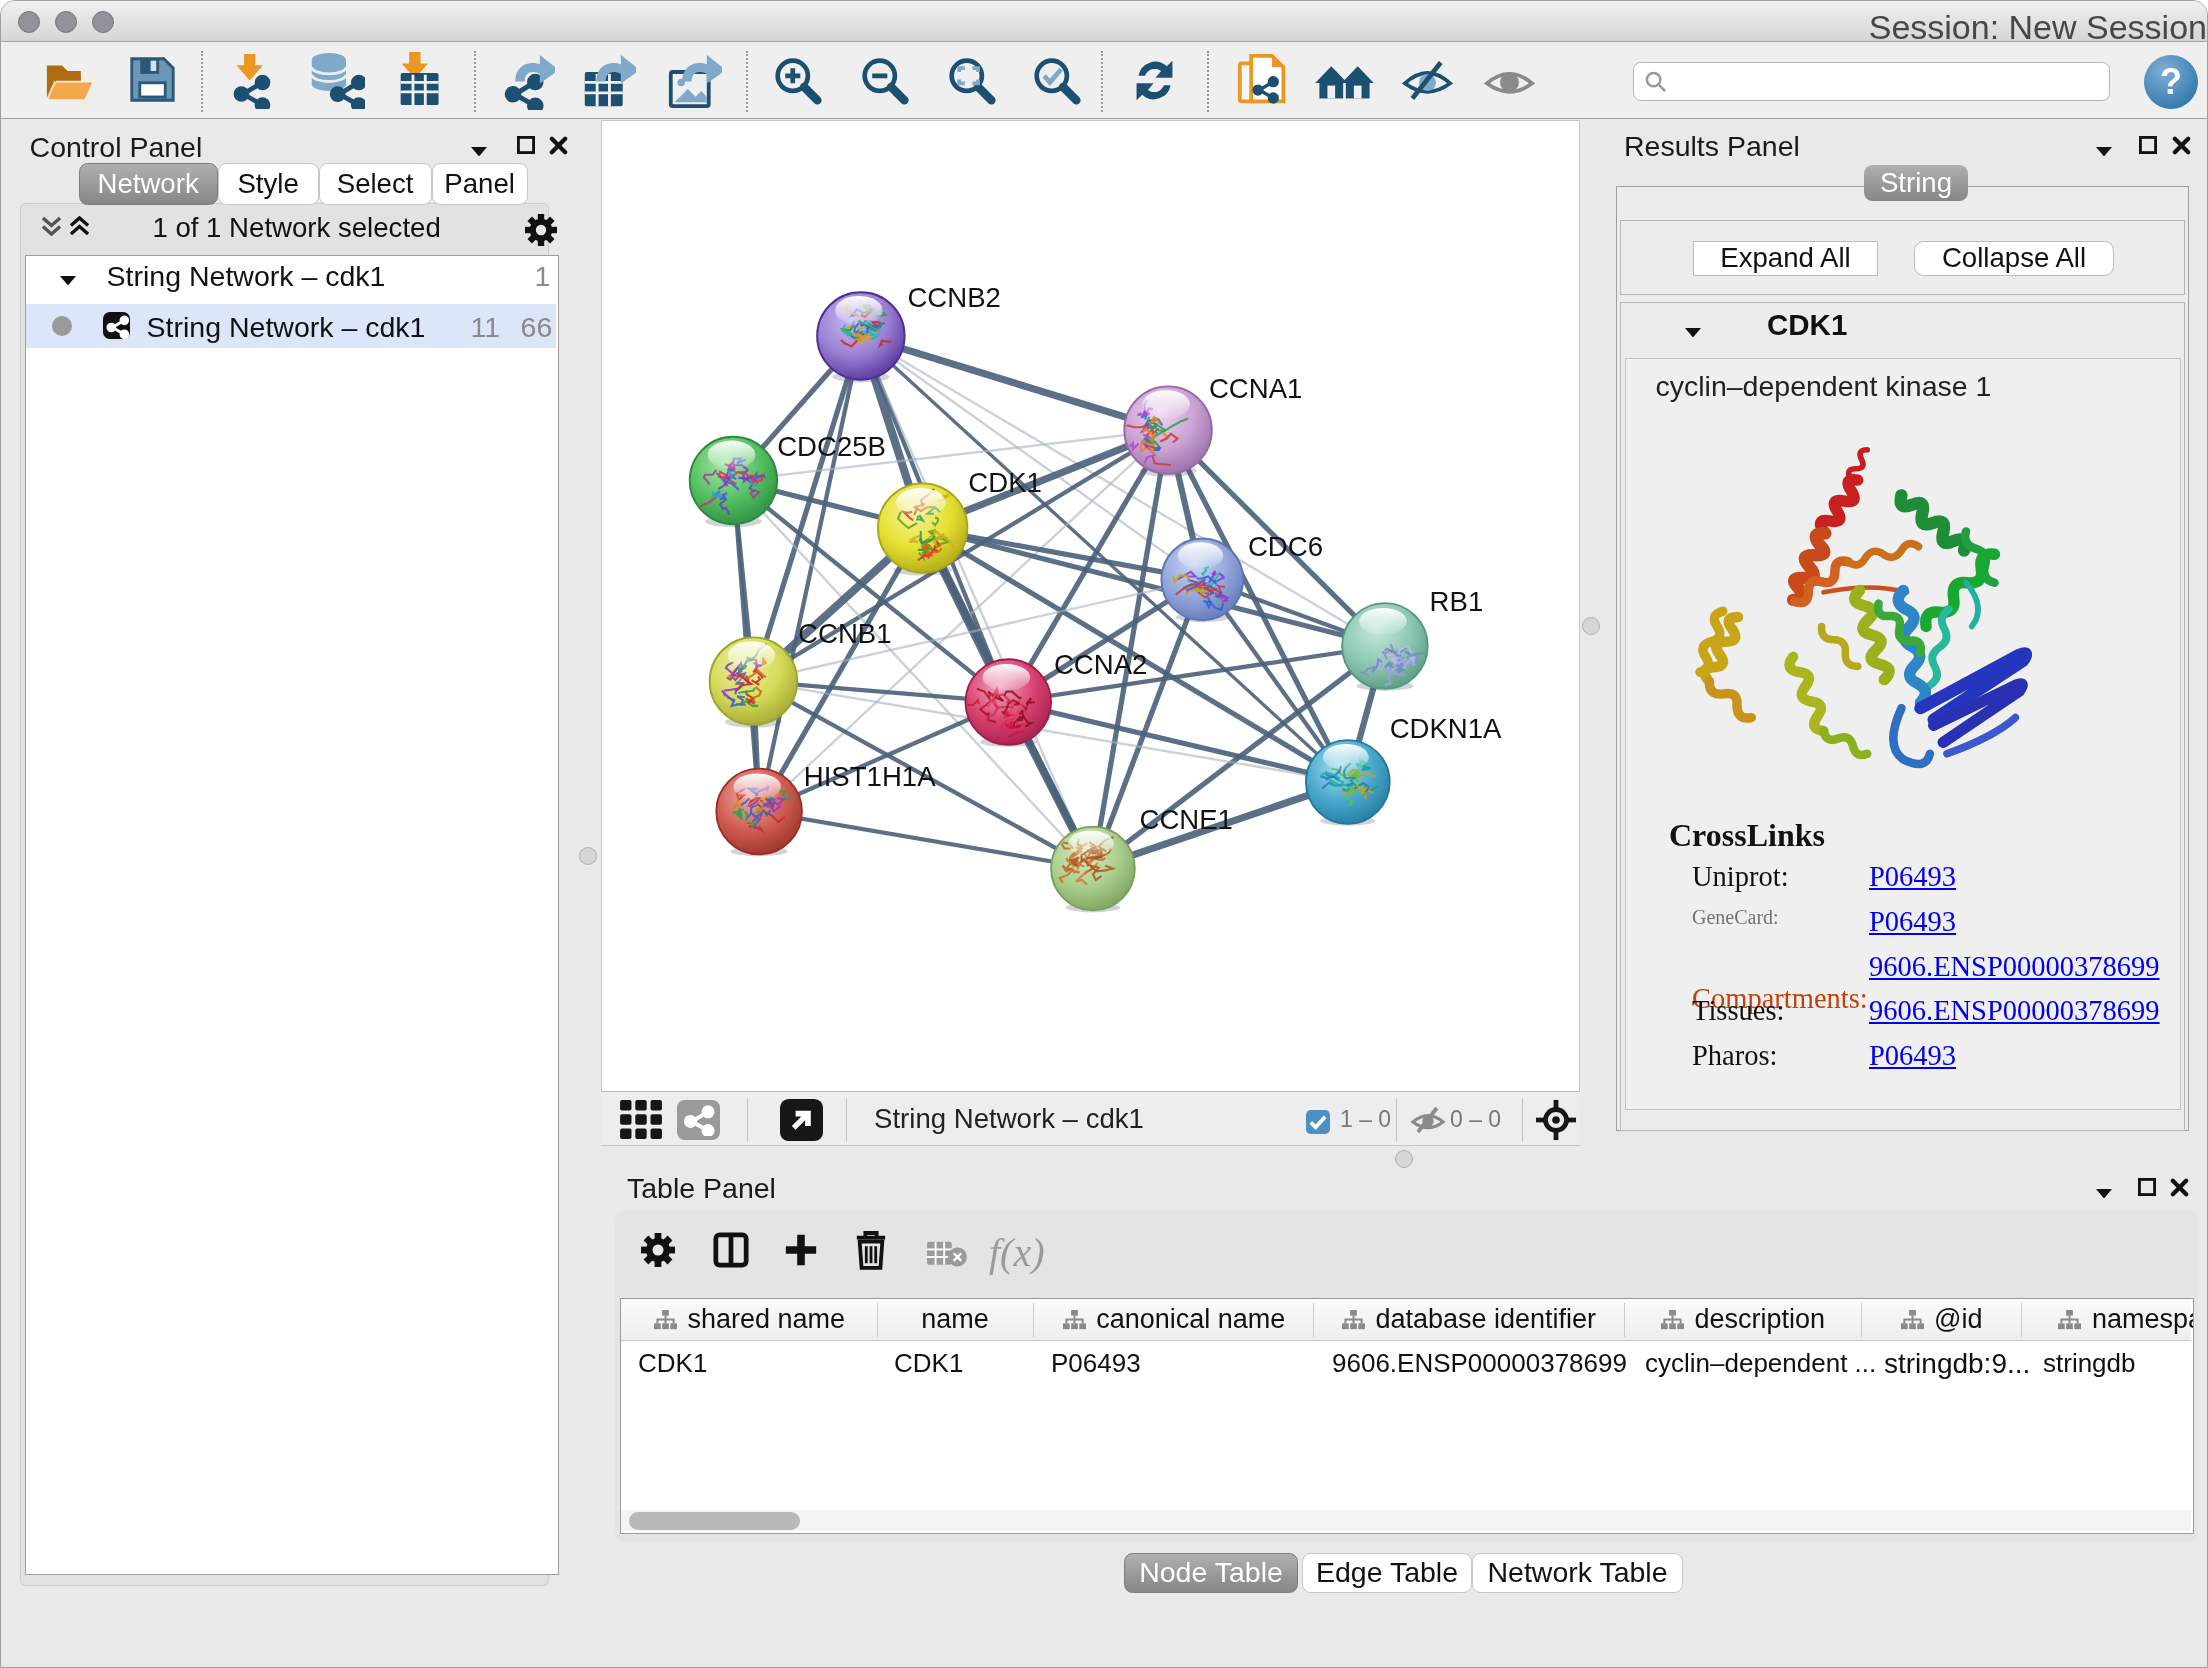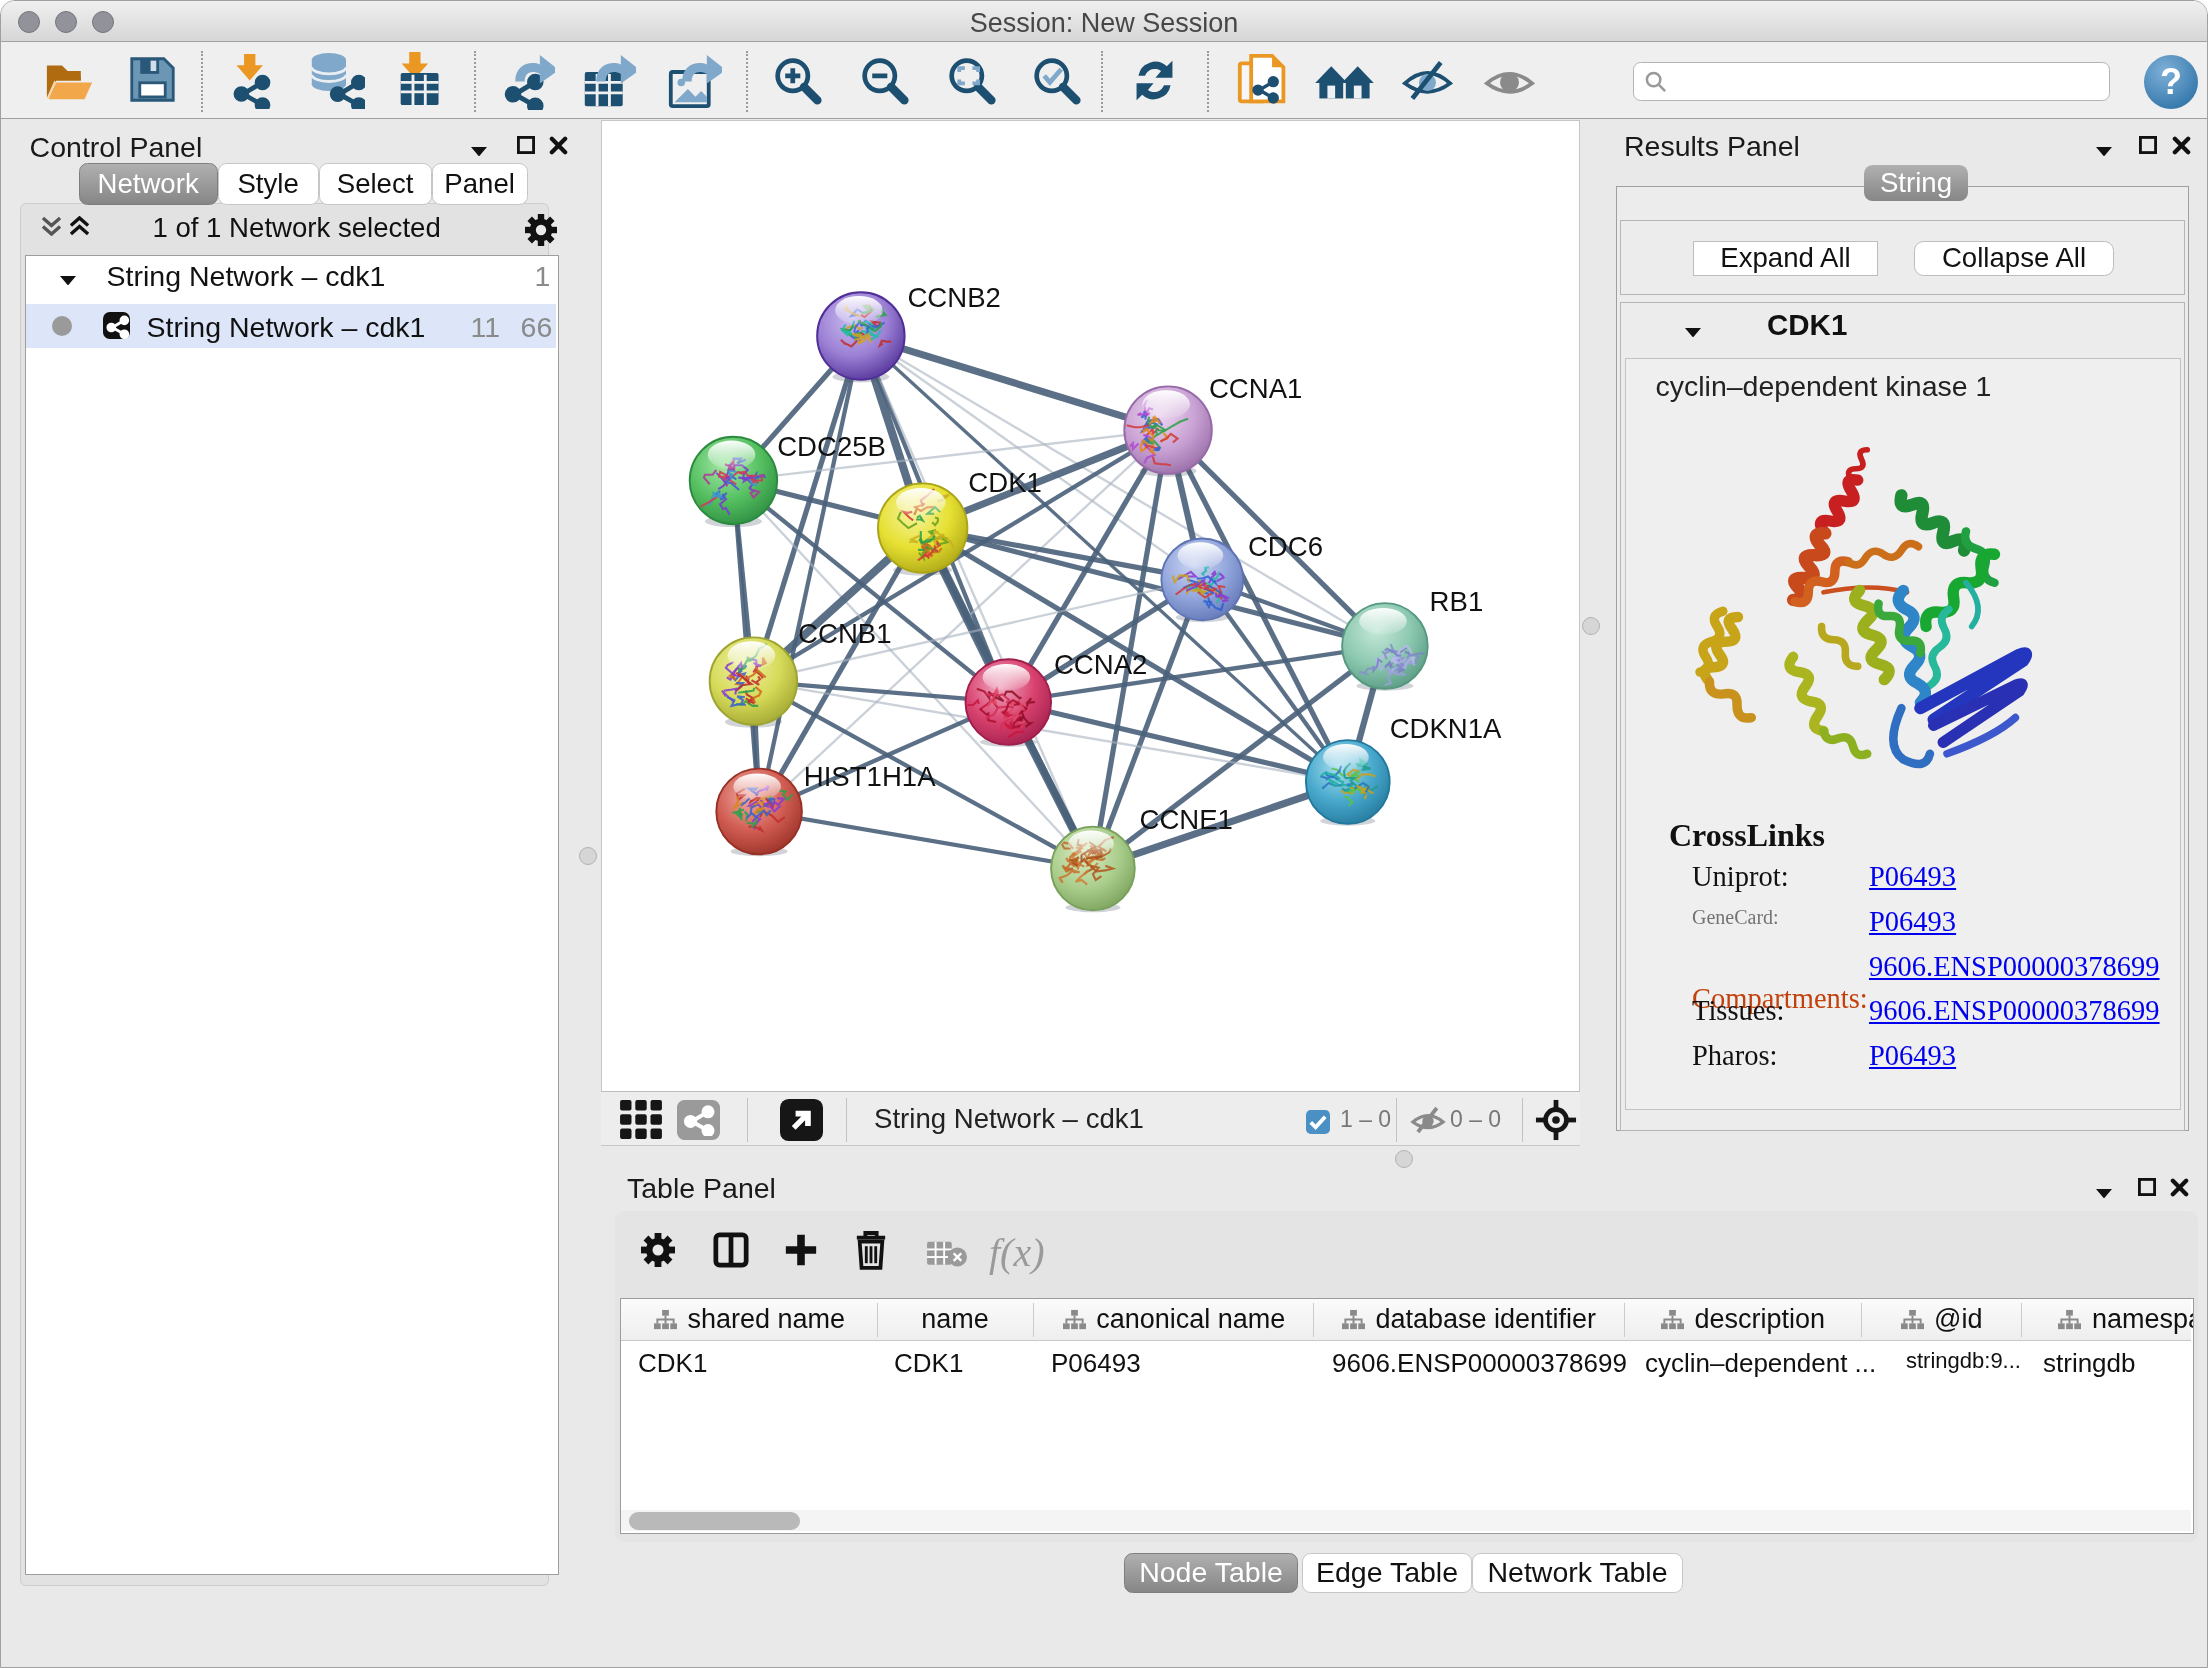"Session: New Session" div { font-size: 27px -> 34px; text-align: center -> right }
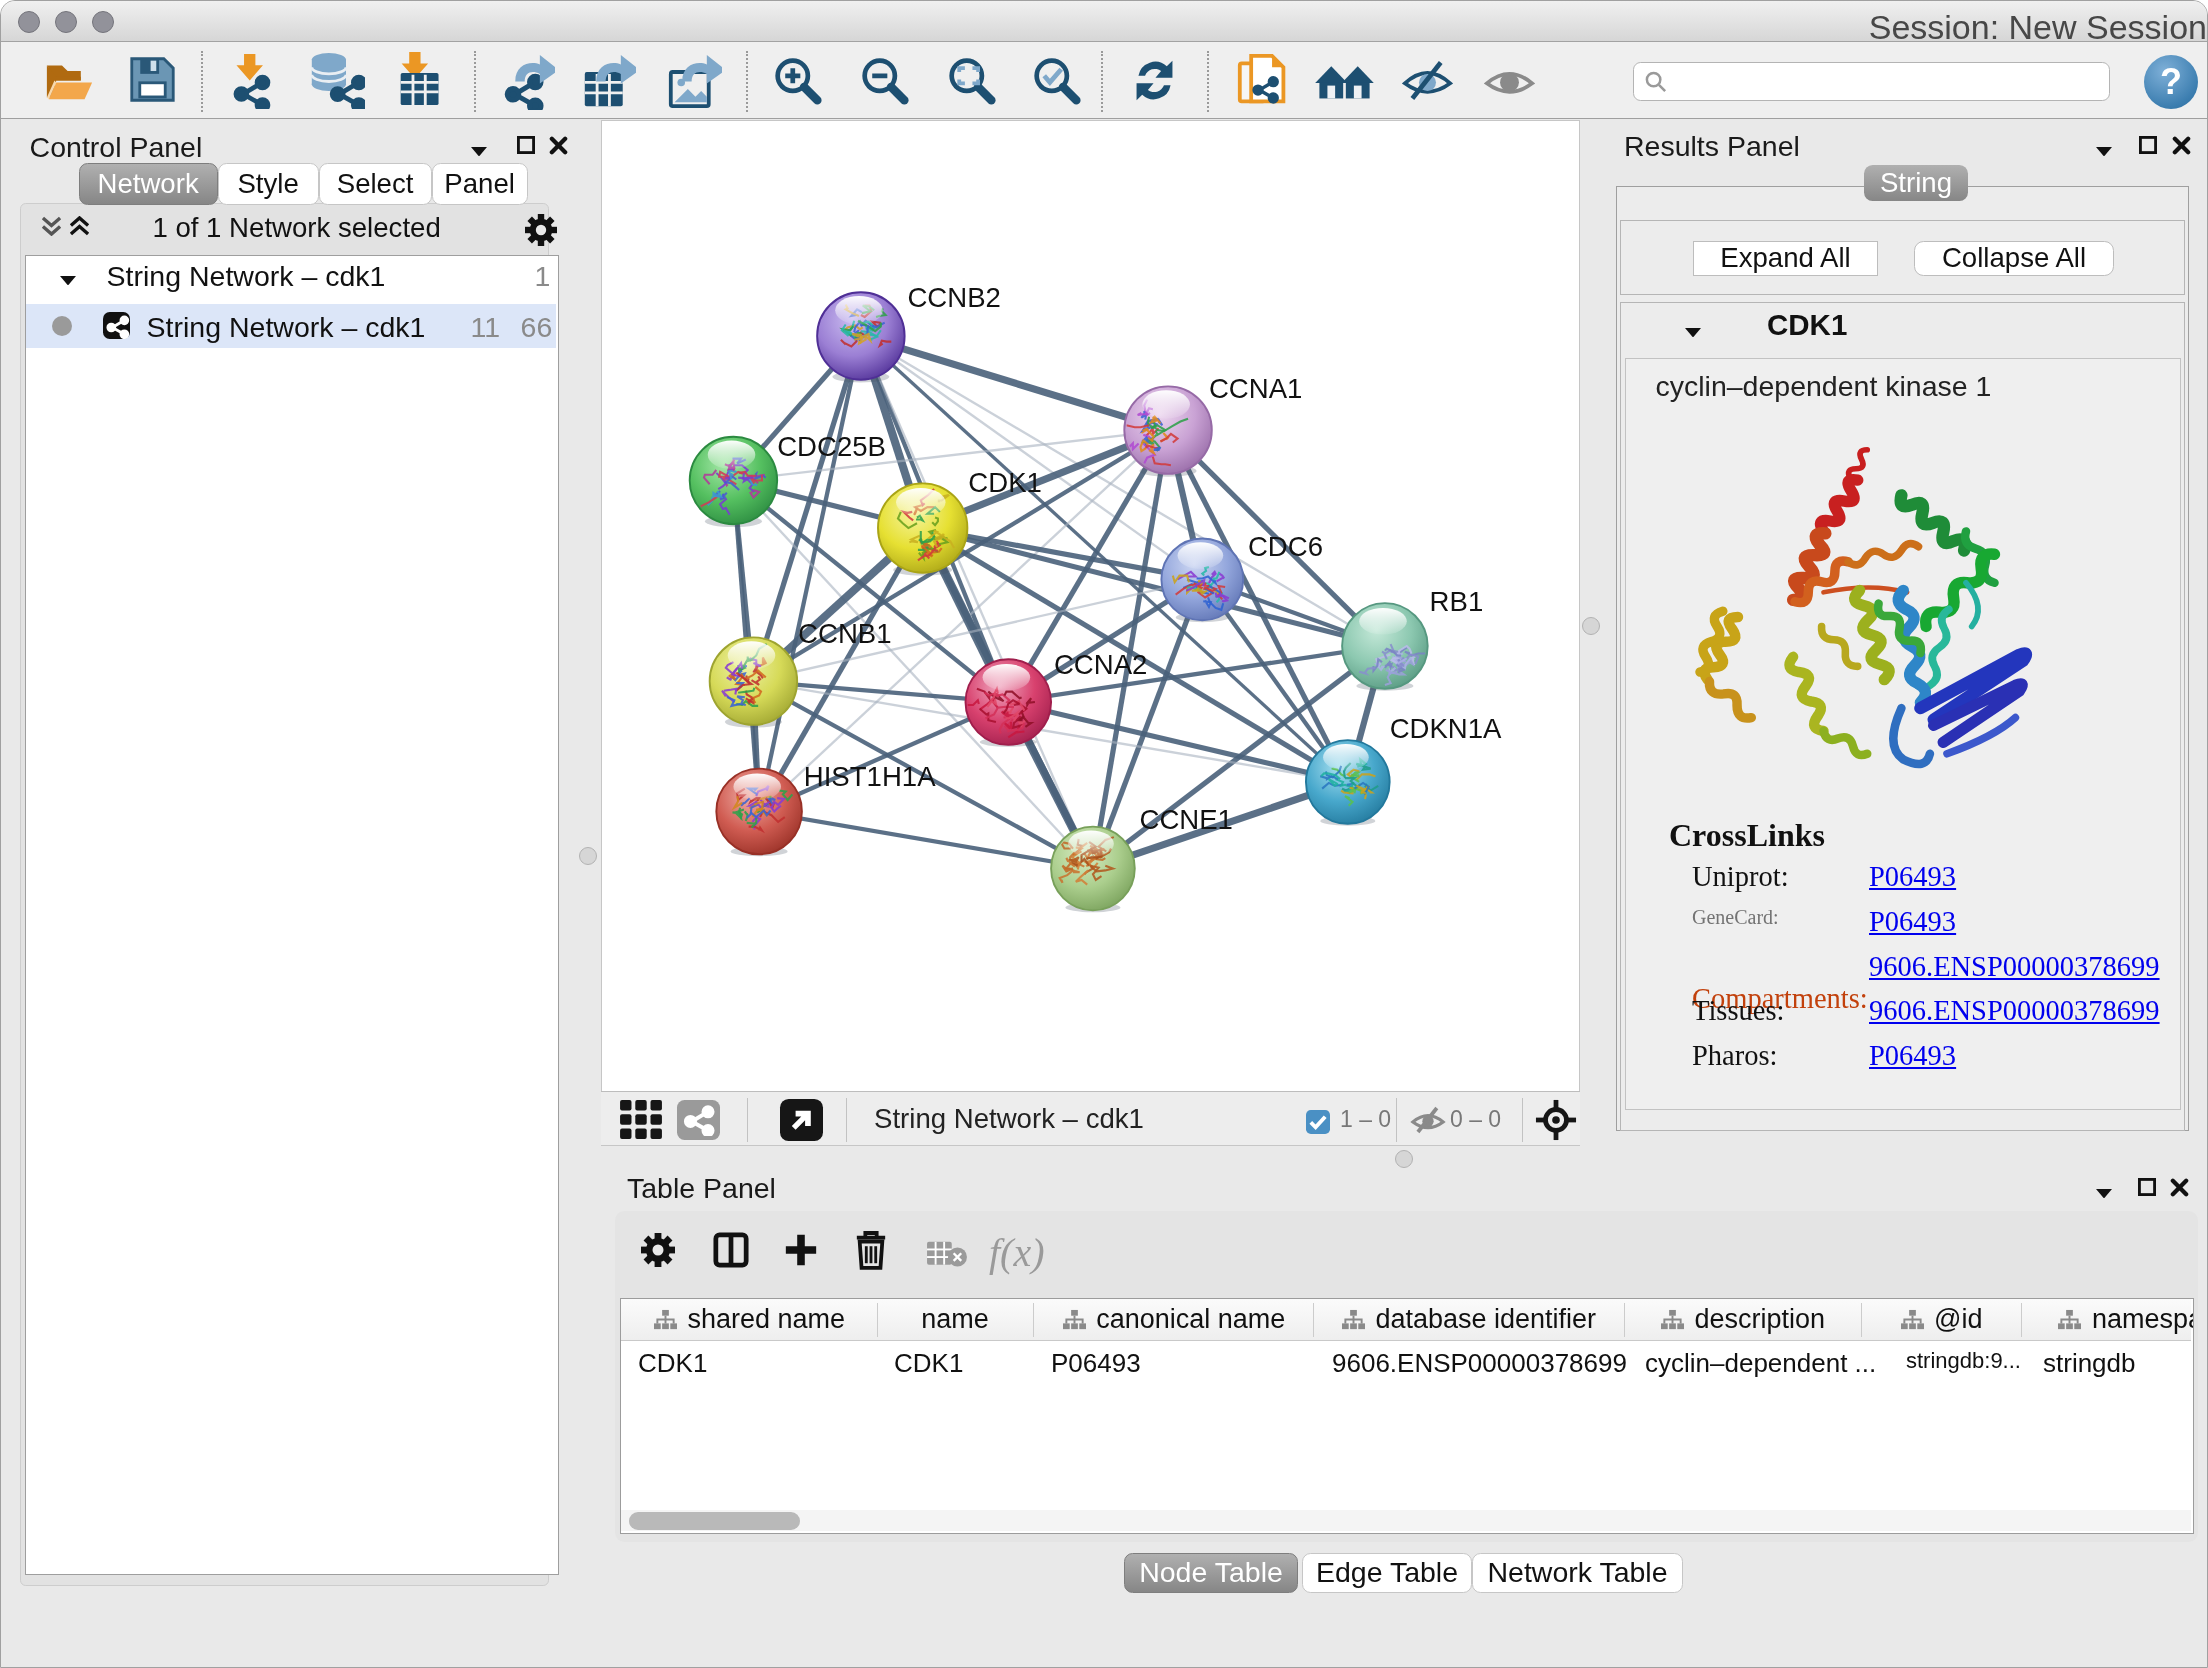"stringdb:9..." div { font-size: 22px -> 28px; margin-left: 22px -> none }
